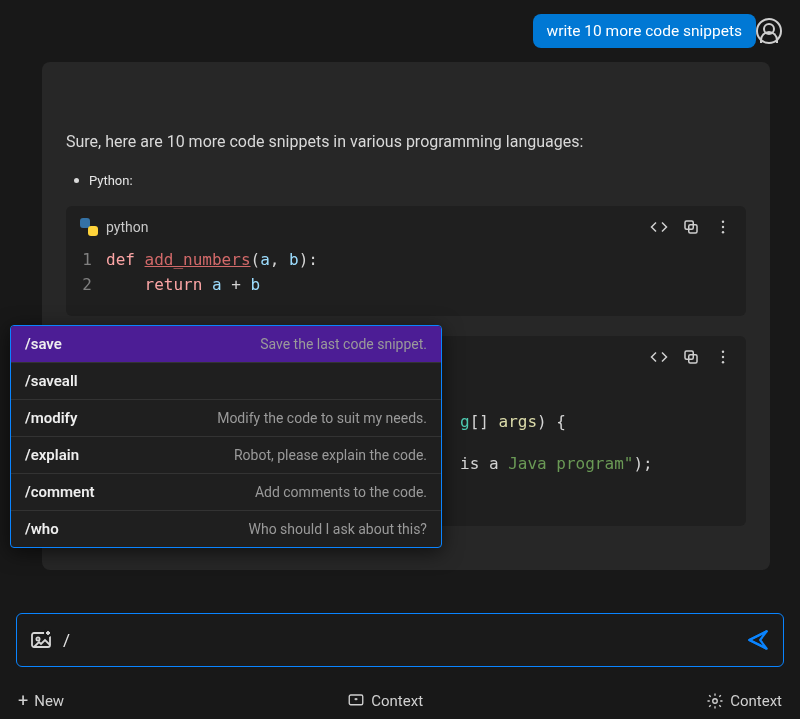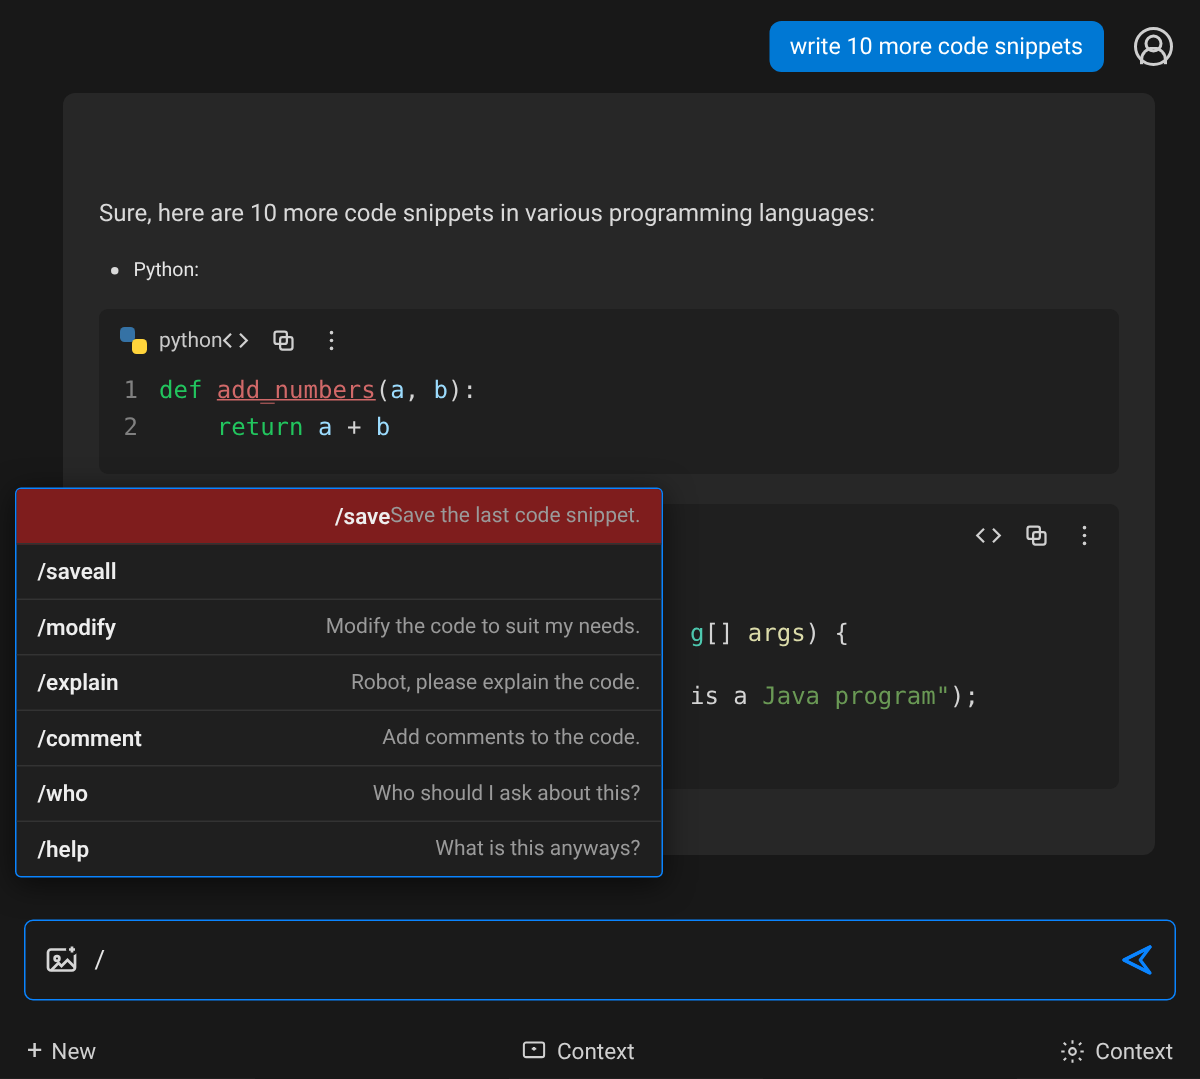"write 10 more code snippets" .topbar { gap: 20px -> 0 }
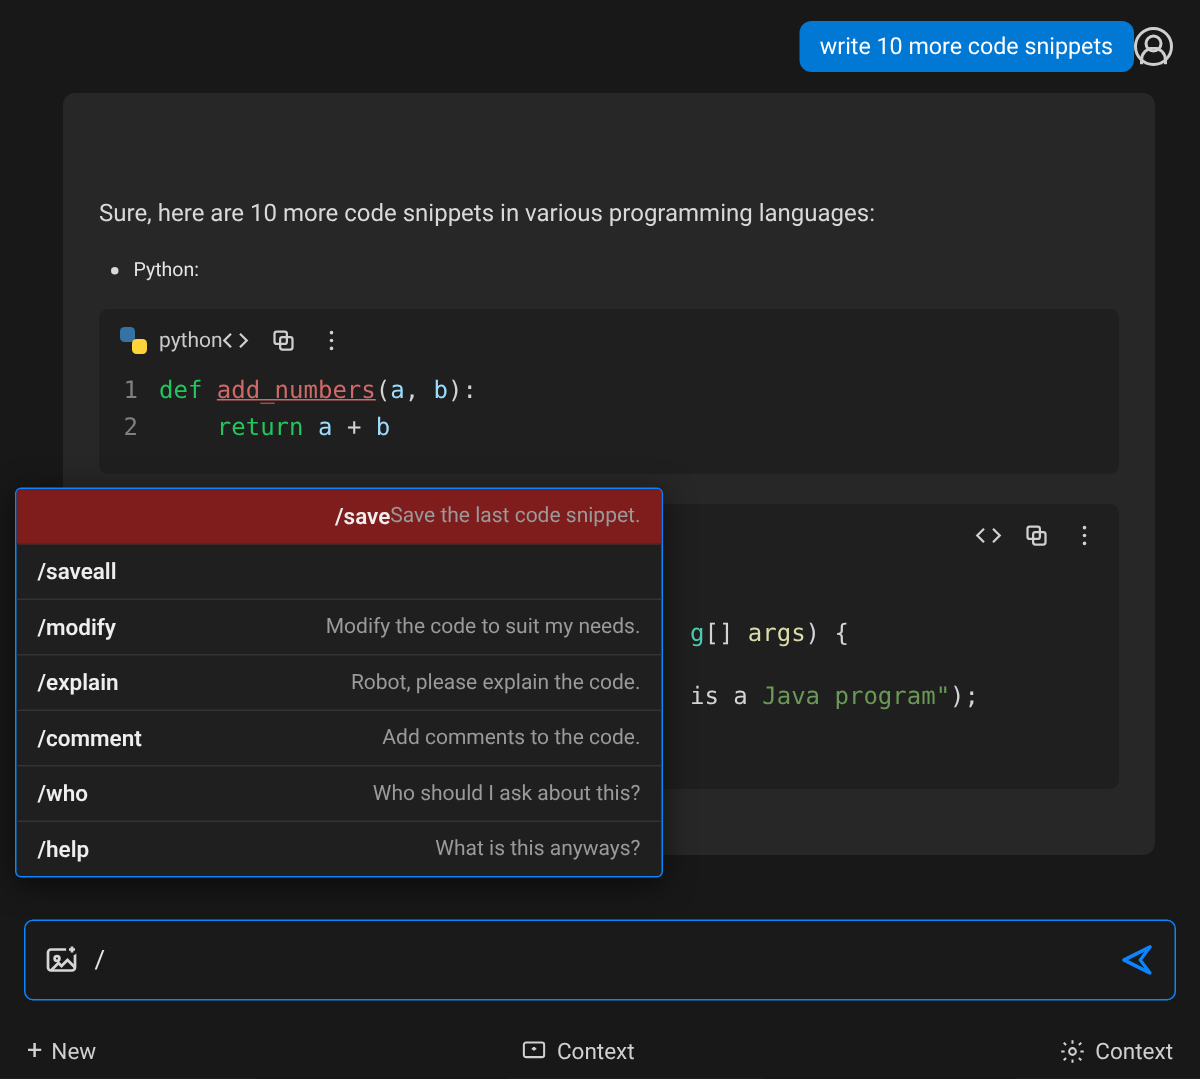"python" .codehdr { justify-content: none -> space-between }
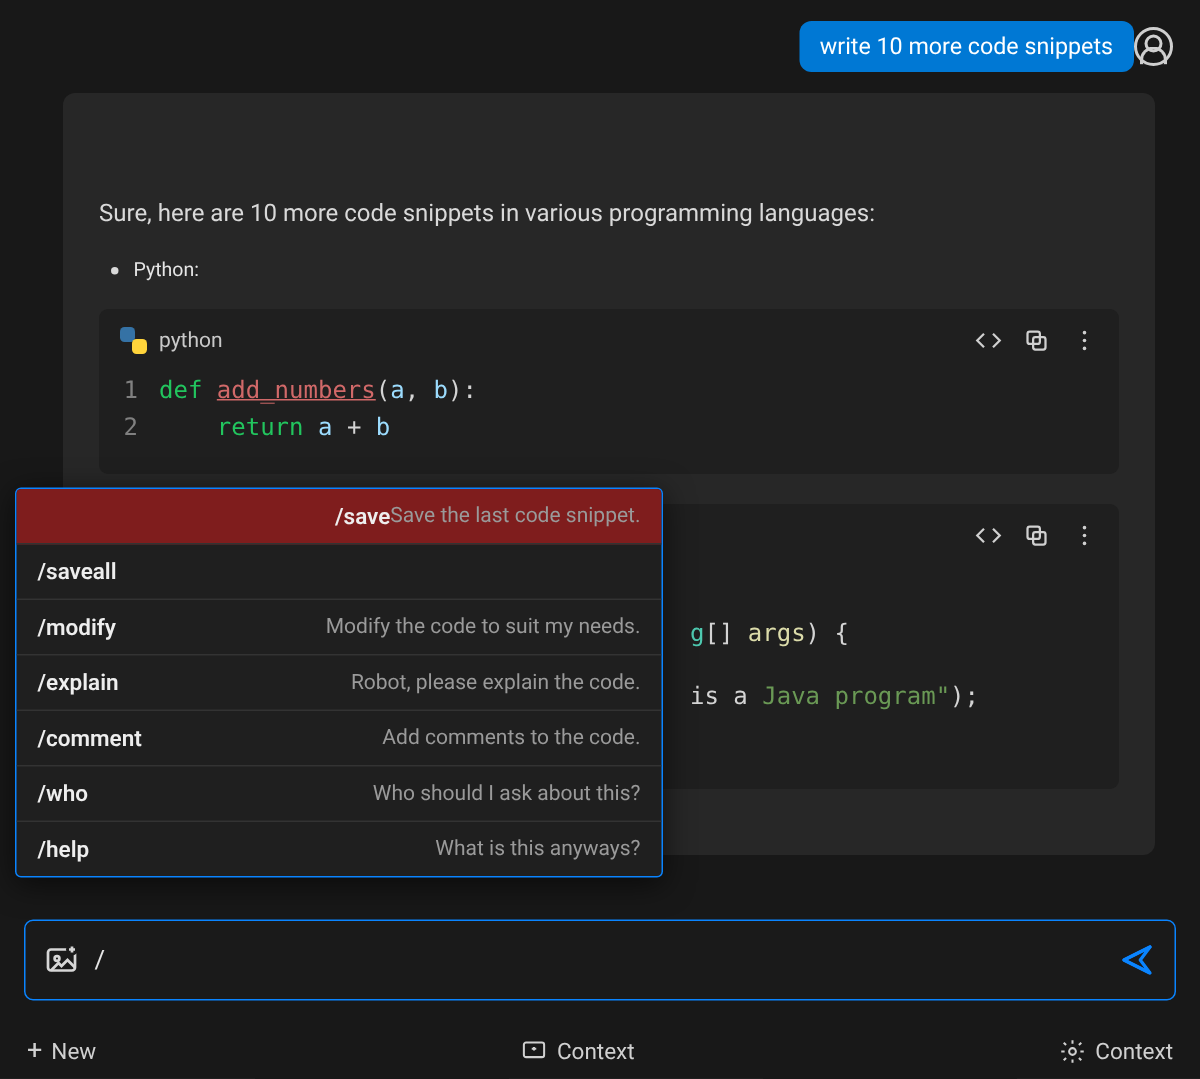"def" .kw { color: #22c55e -> #fca5a5 }
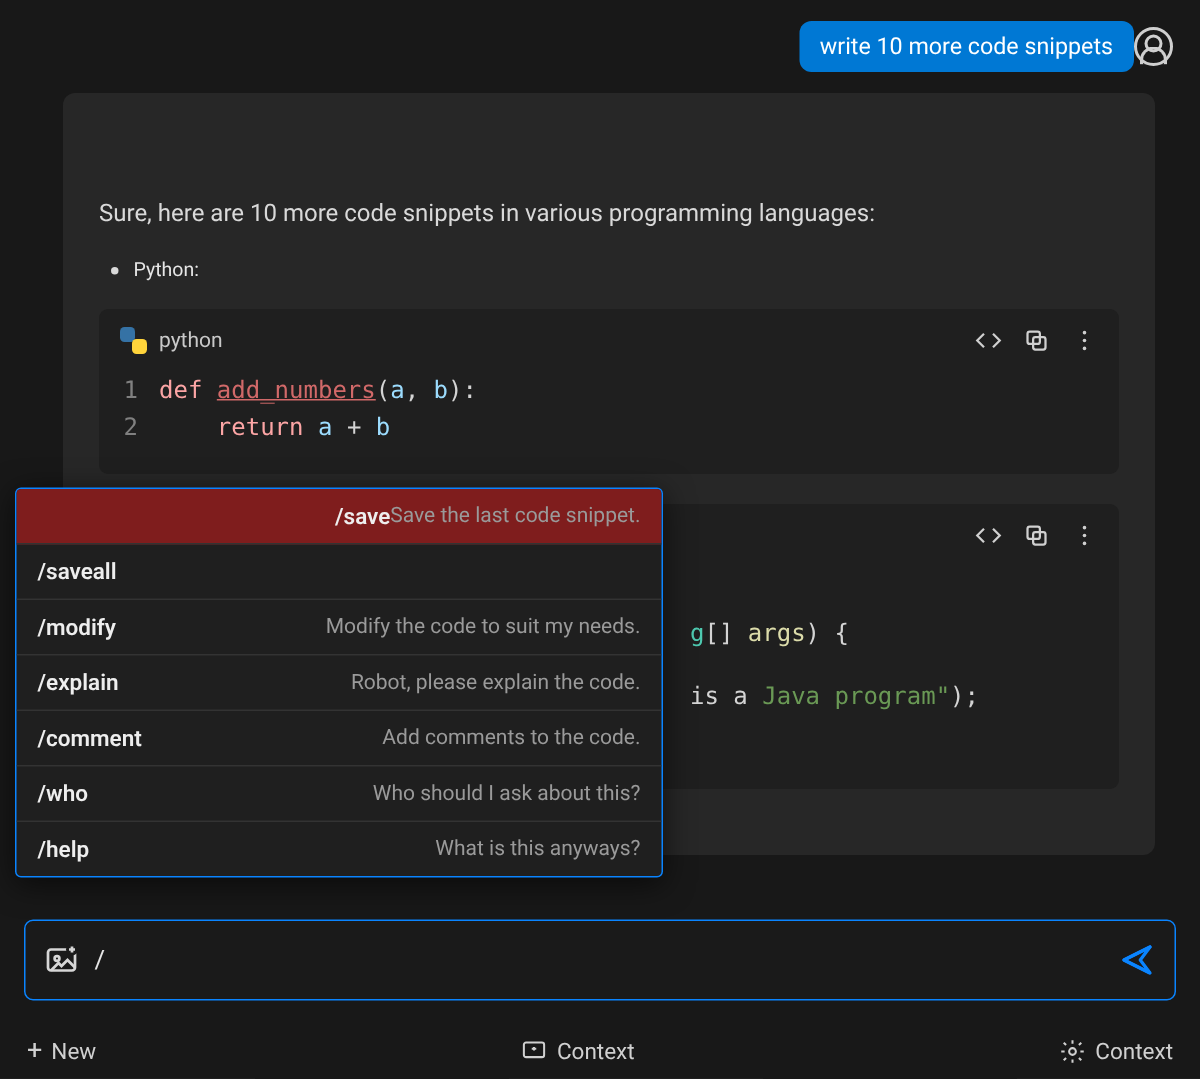"/save" .slash-row.sel { background: #7f1d1d -> #4c1d95; justify-content: flex-end -> none }
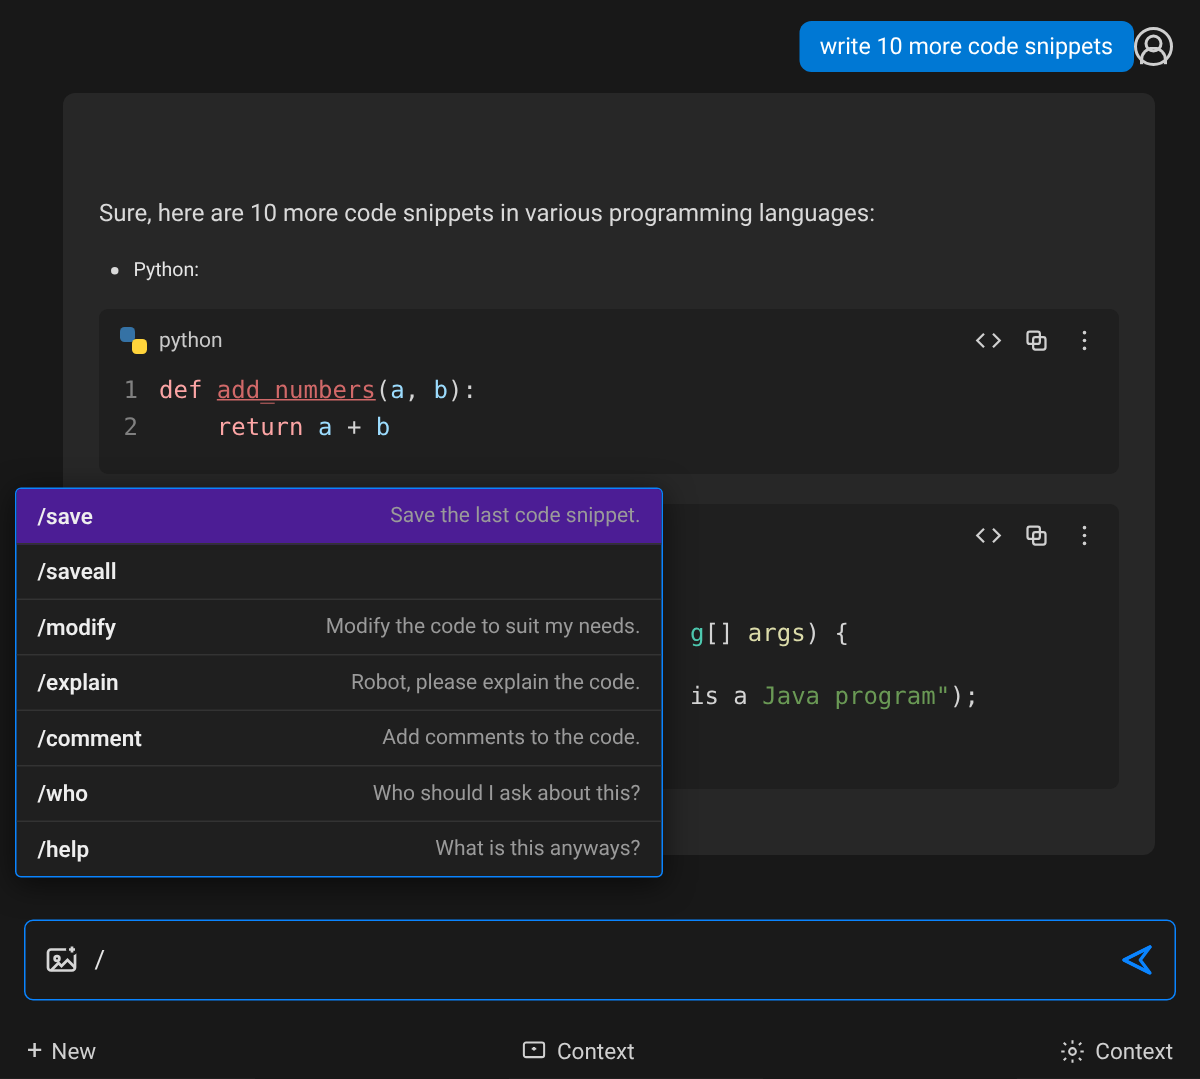"/help" div.slash-row { html: <div> <span>/help</span> <span>What is this anyways?</span> </div> -> none }
